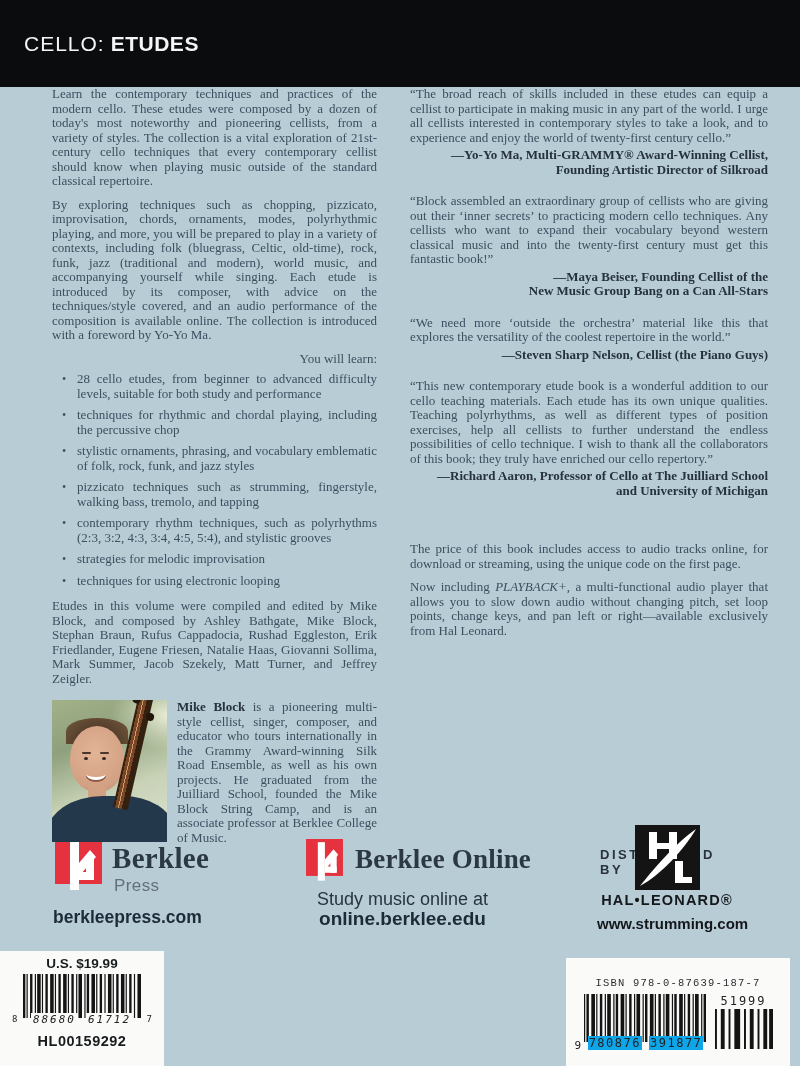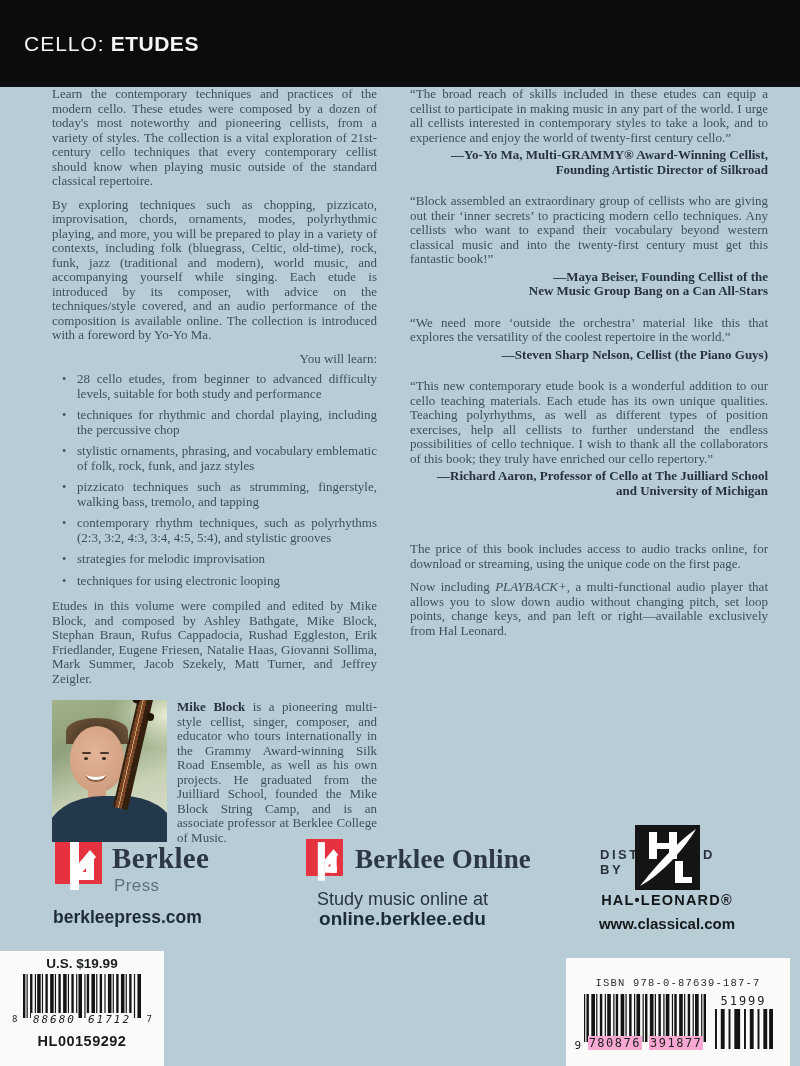"www.classical.com" div.abs { text: www.classical.com -> www.strumming.com }
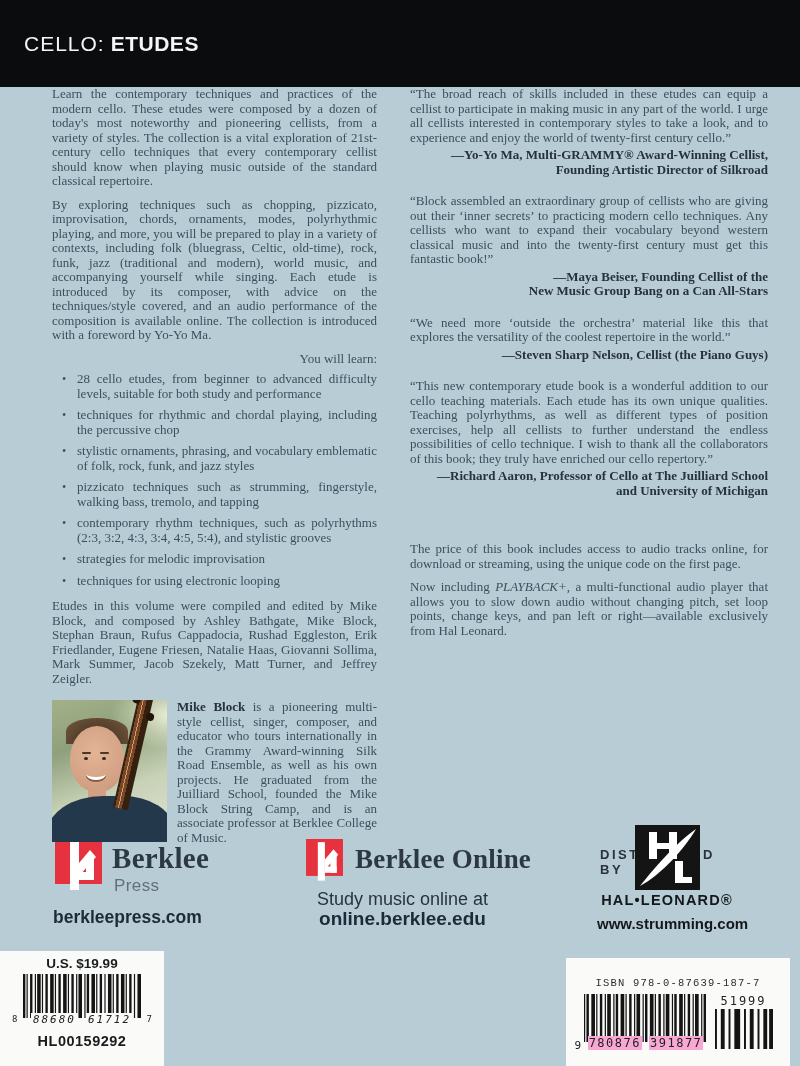"780876" .ean-main .d-row span { background: #f9a8d4 -> #0ea5e9 }
